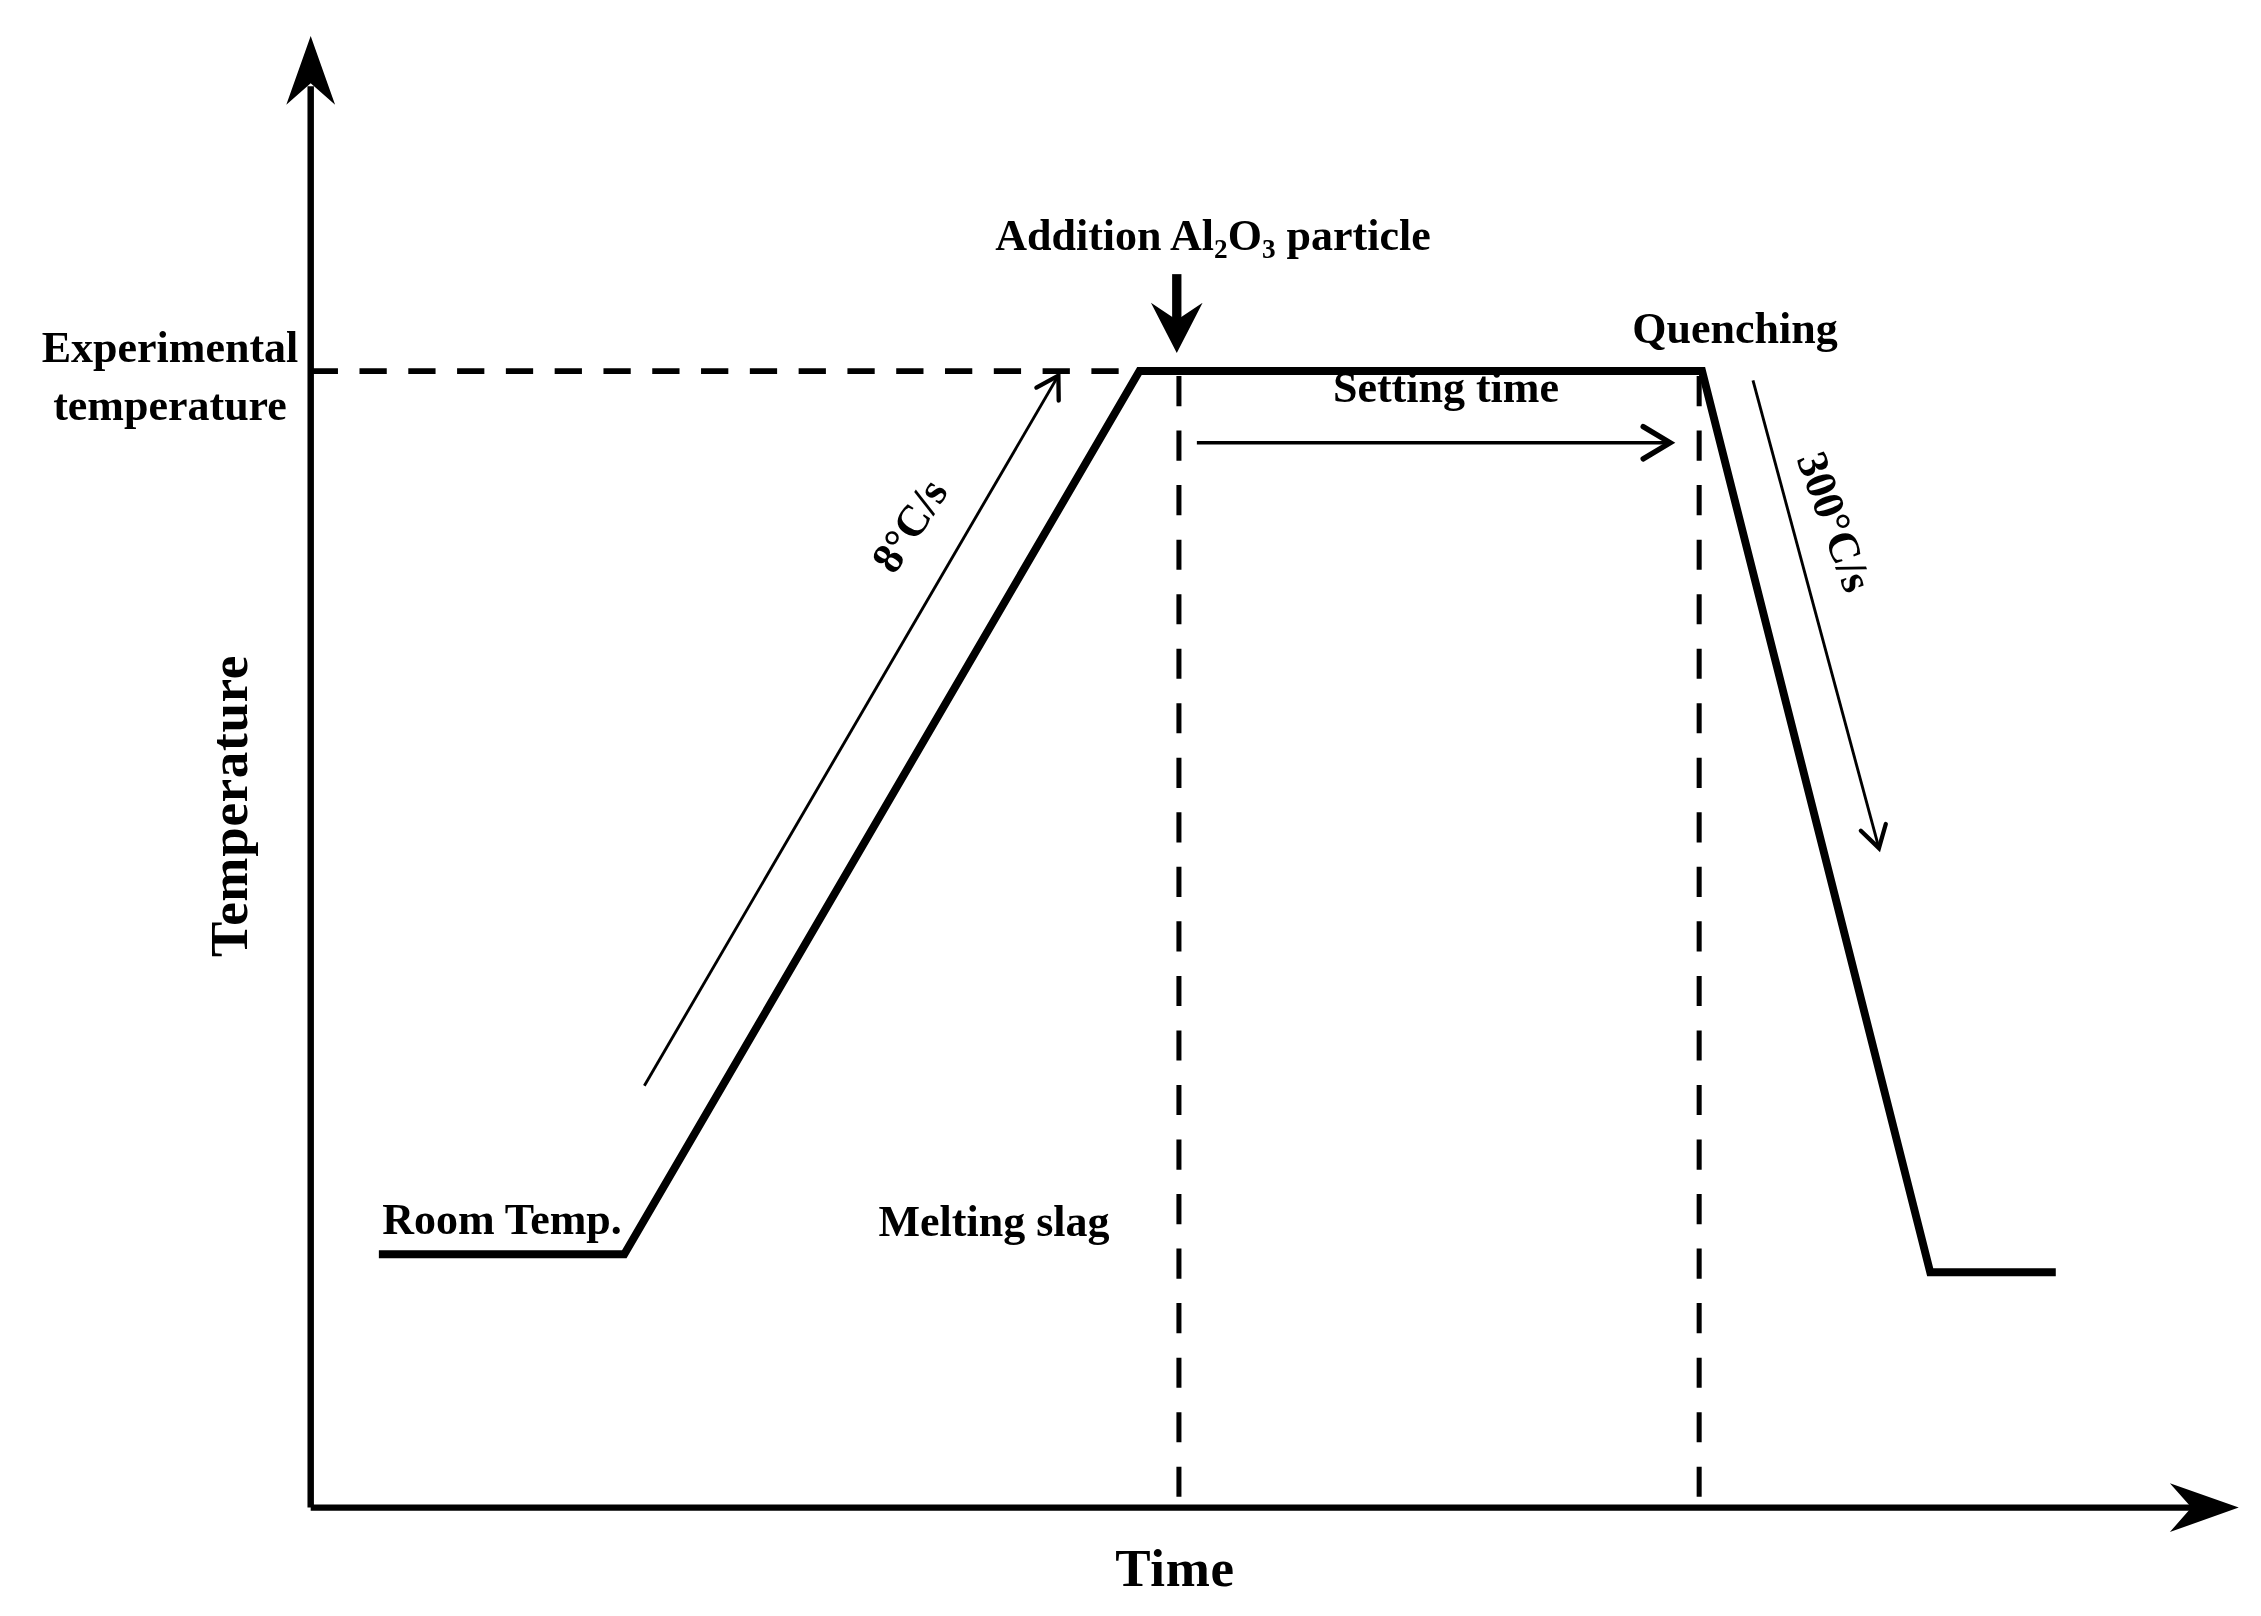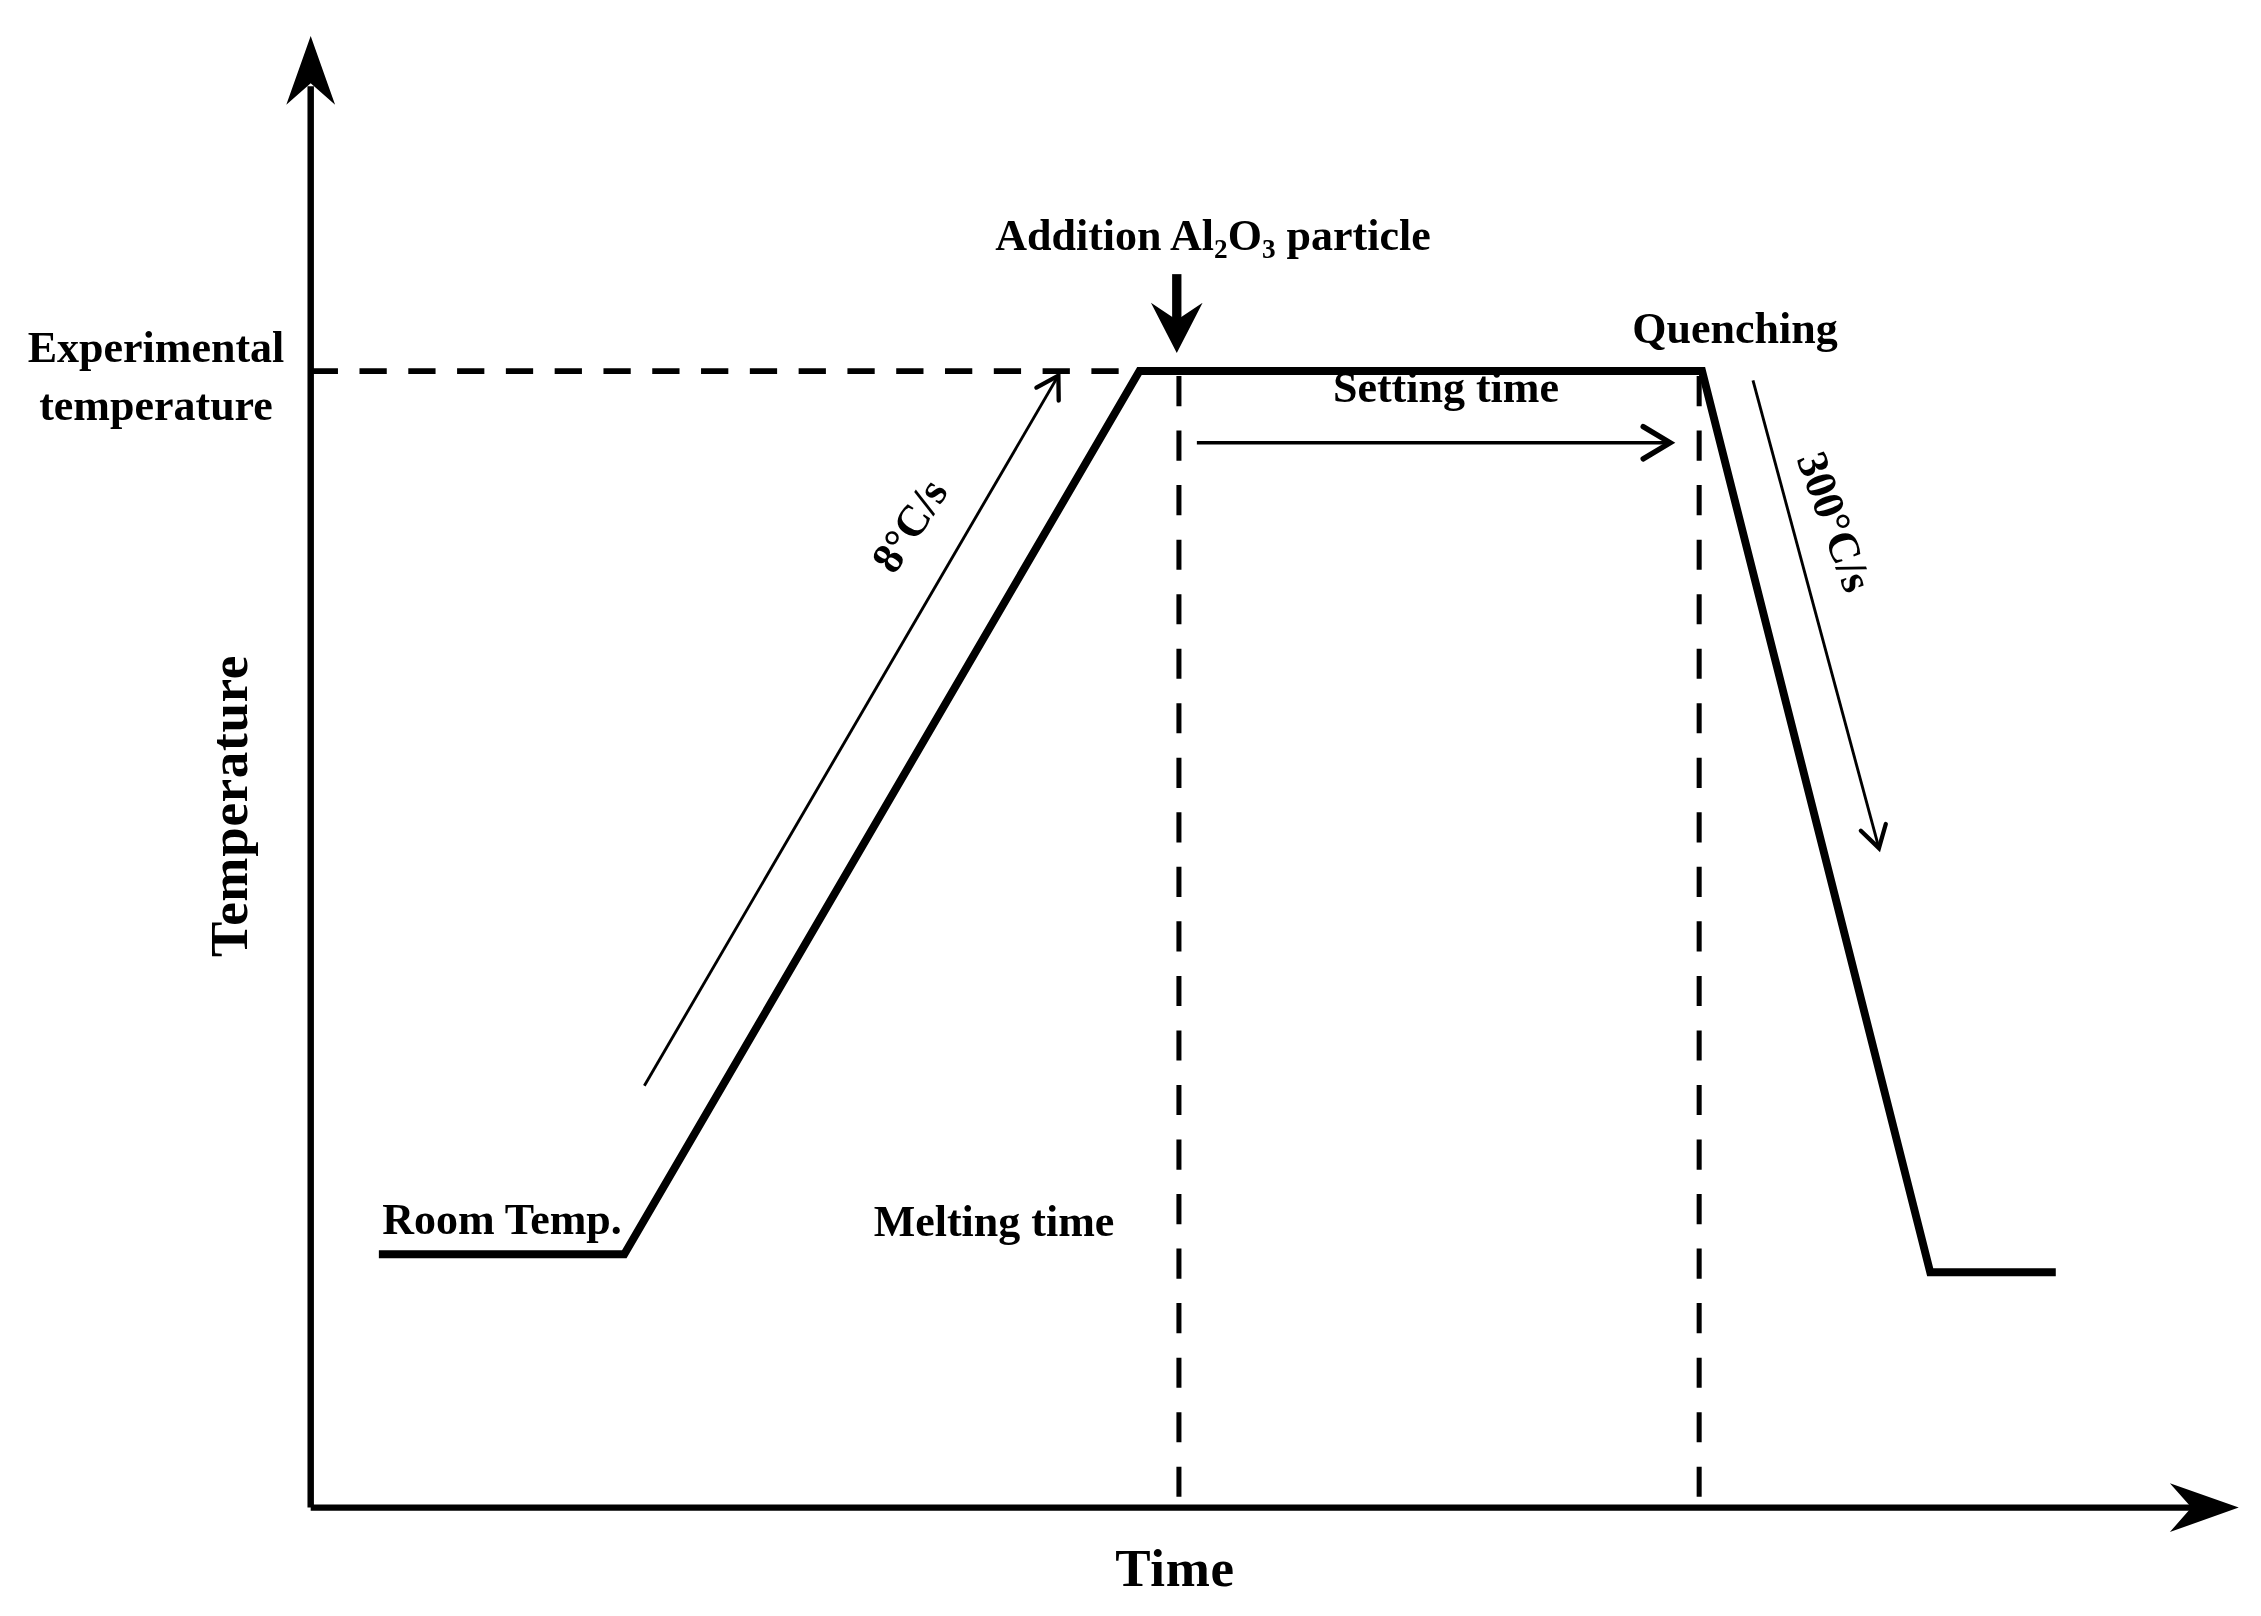"Experimental" div.lbl { left: 156px -> 170px }
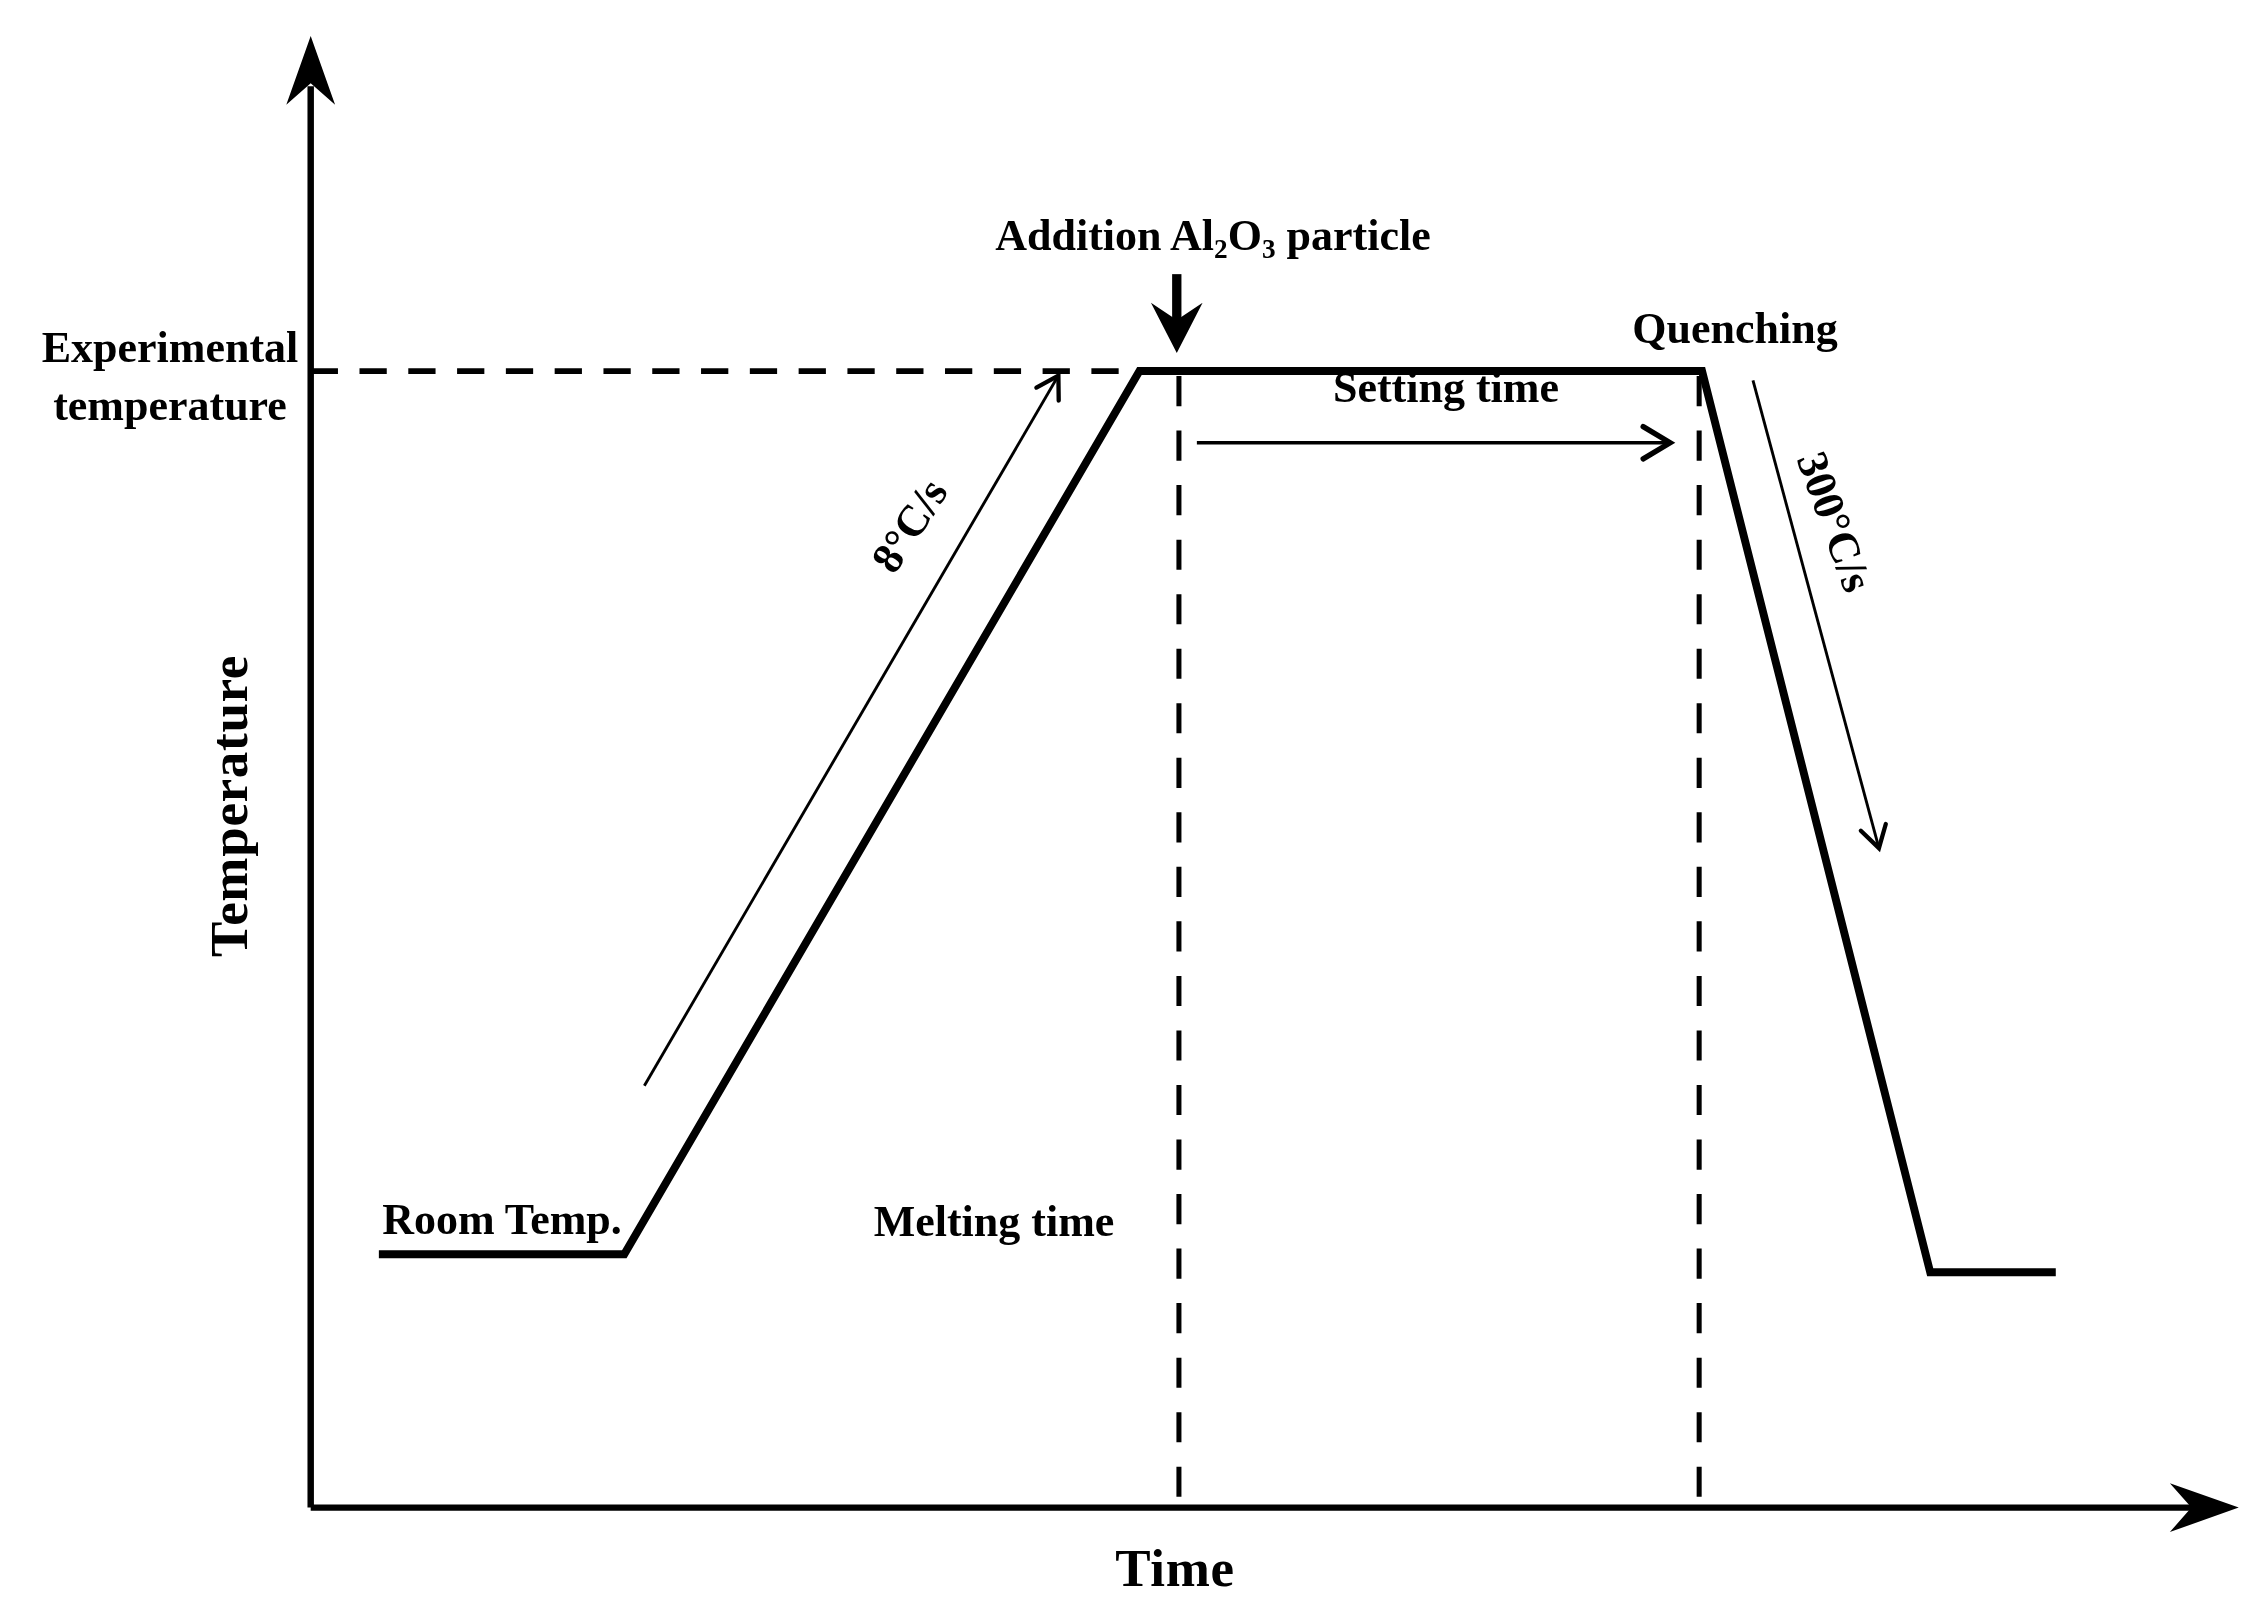"Melting time" div.lbl { text: time -> slag }
